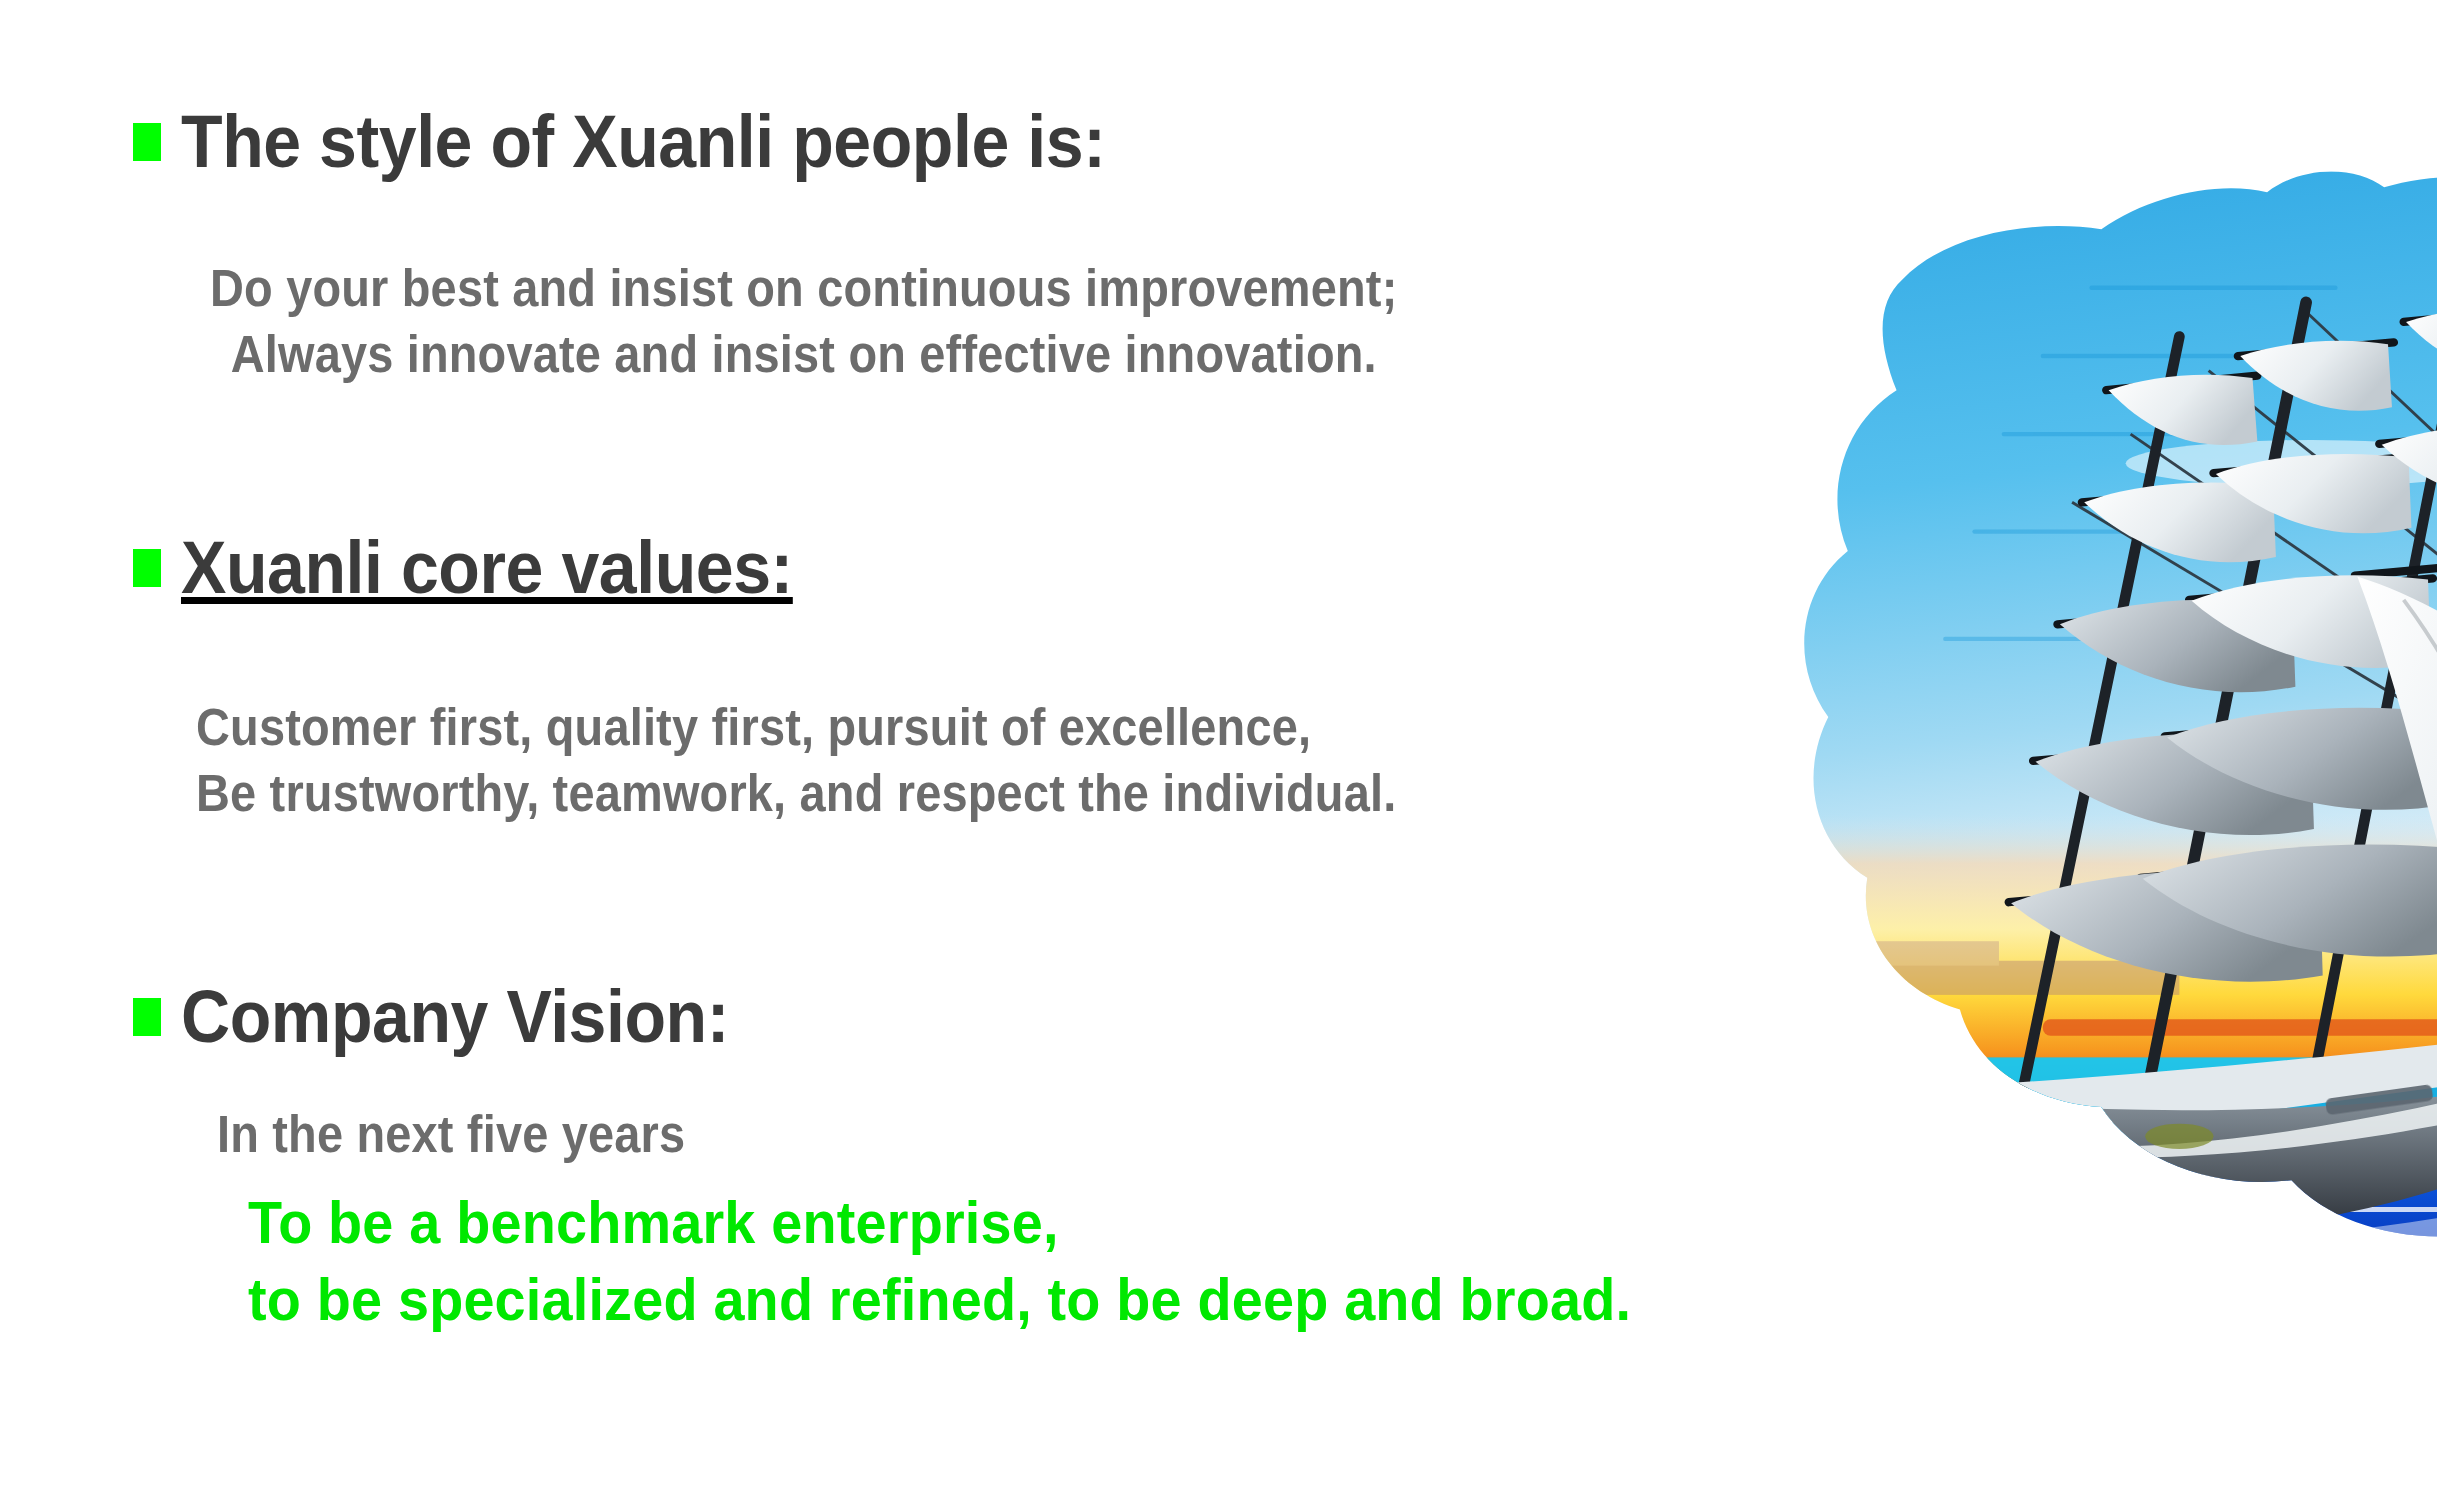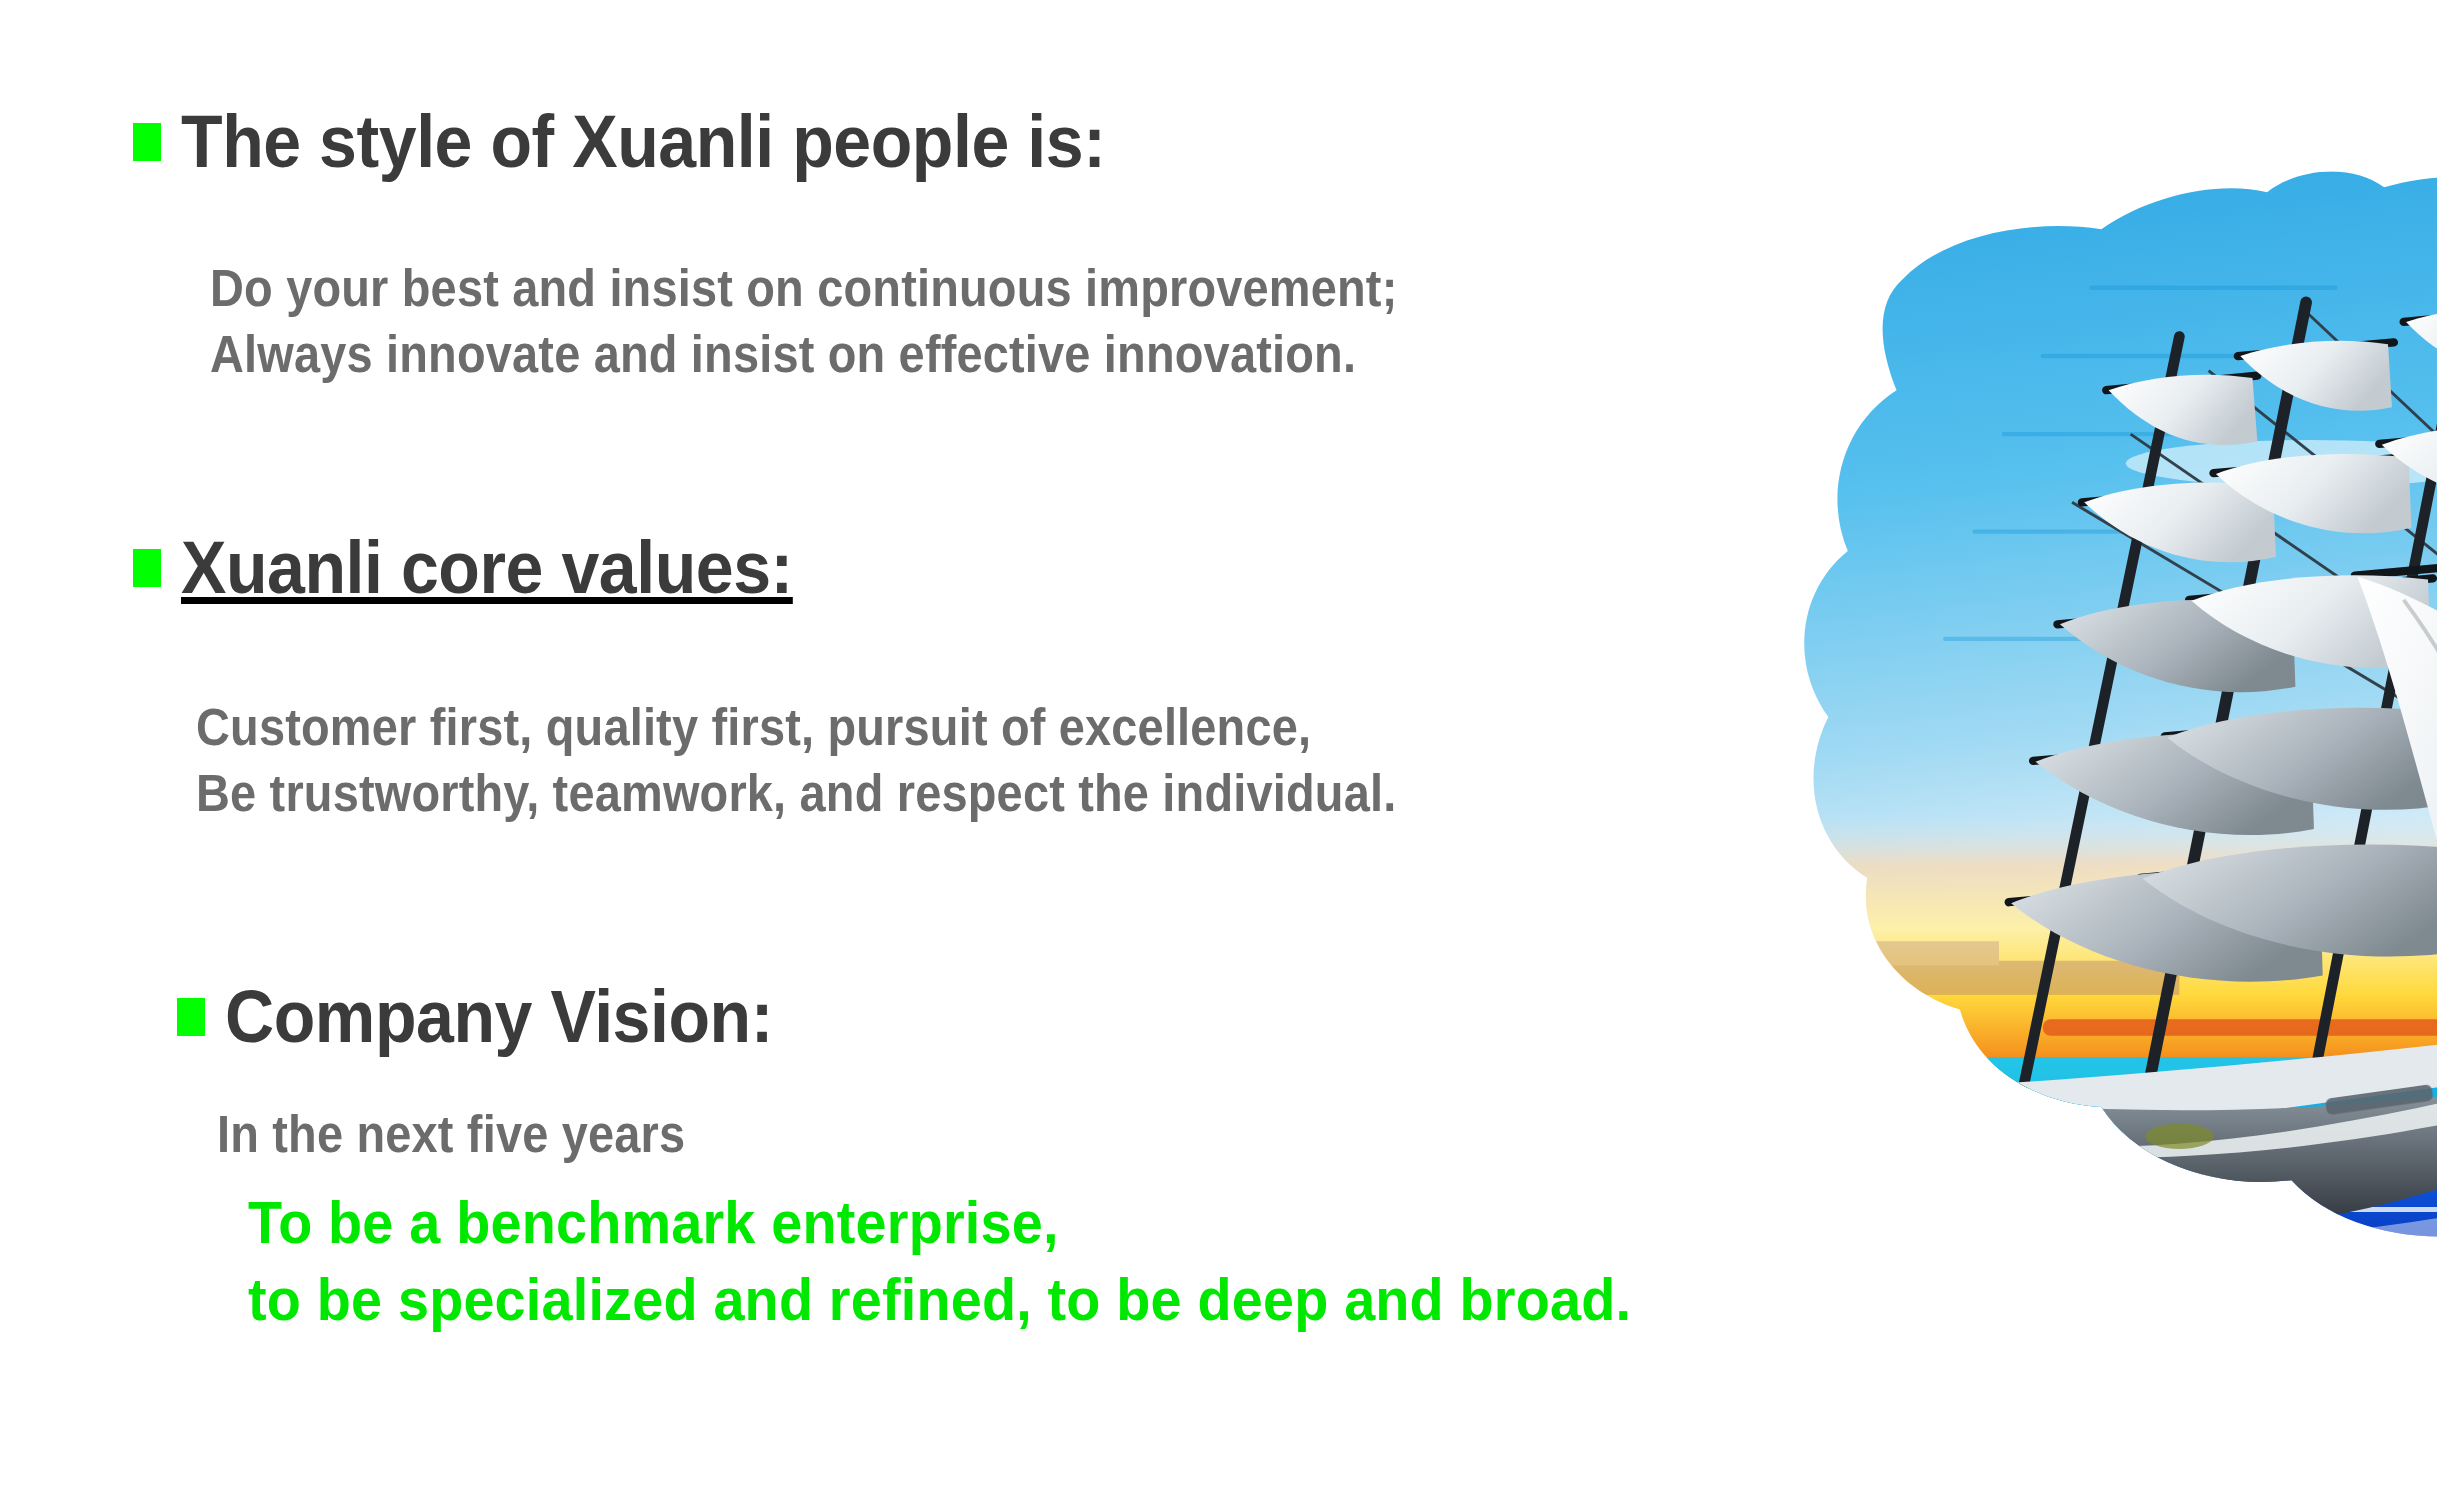"Do your best and insist" #sec1-body { text-align: none -> center }
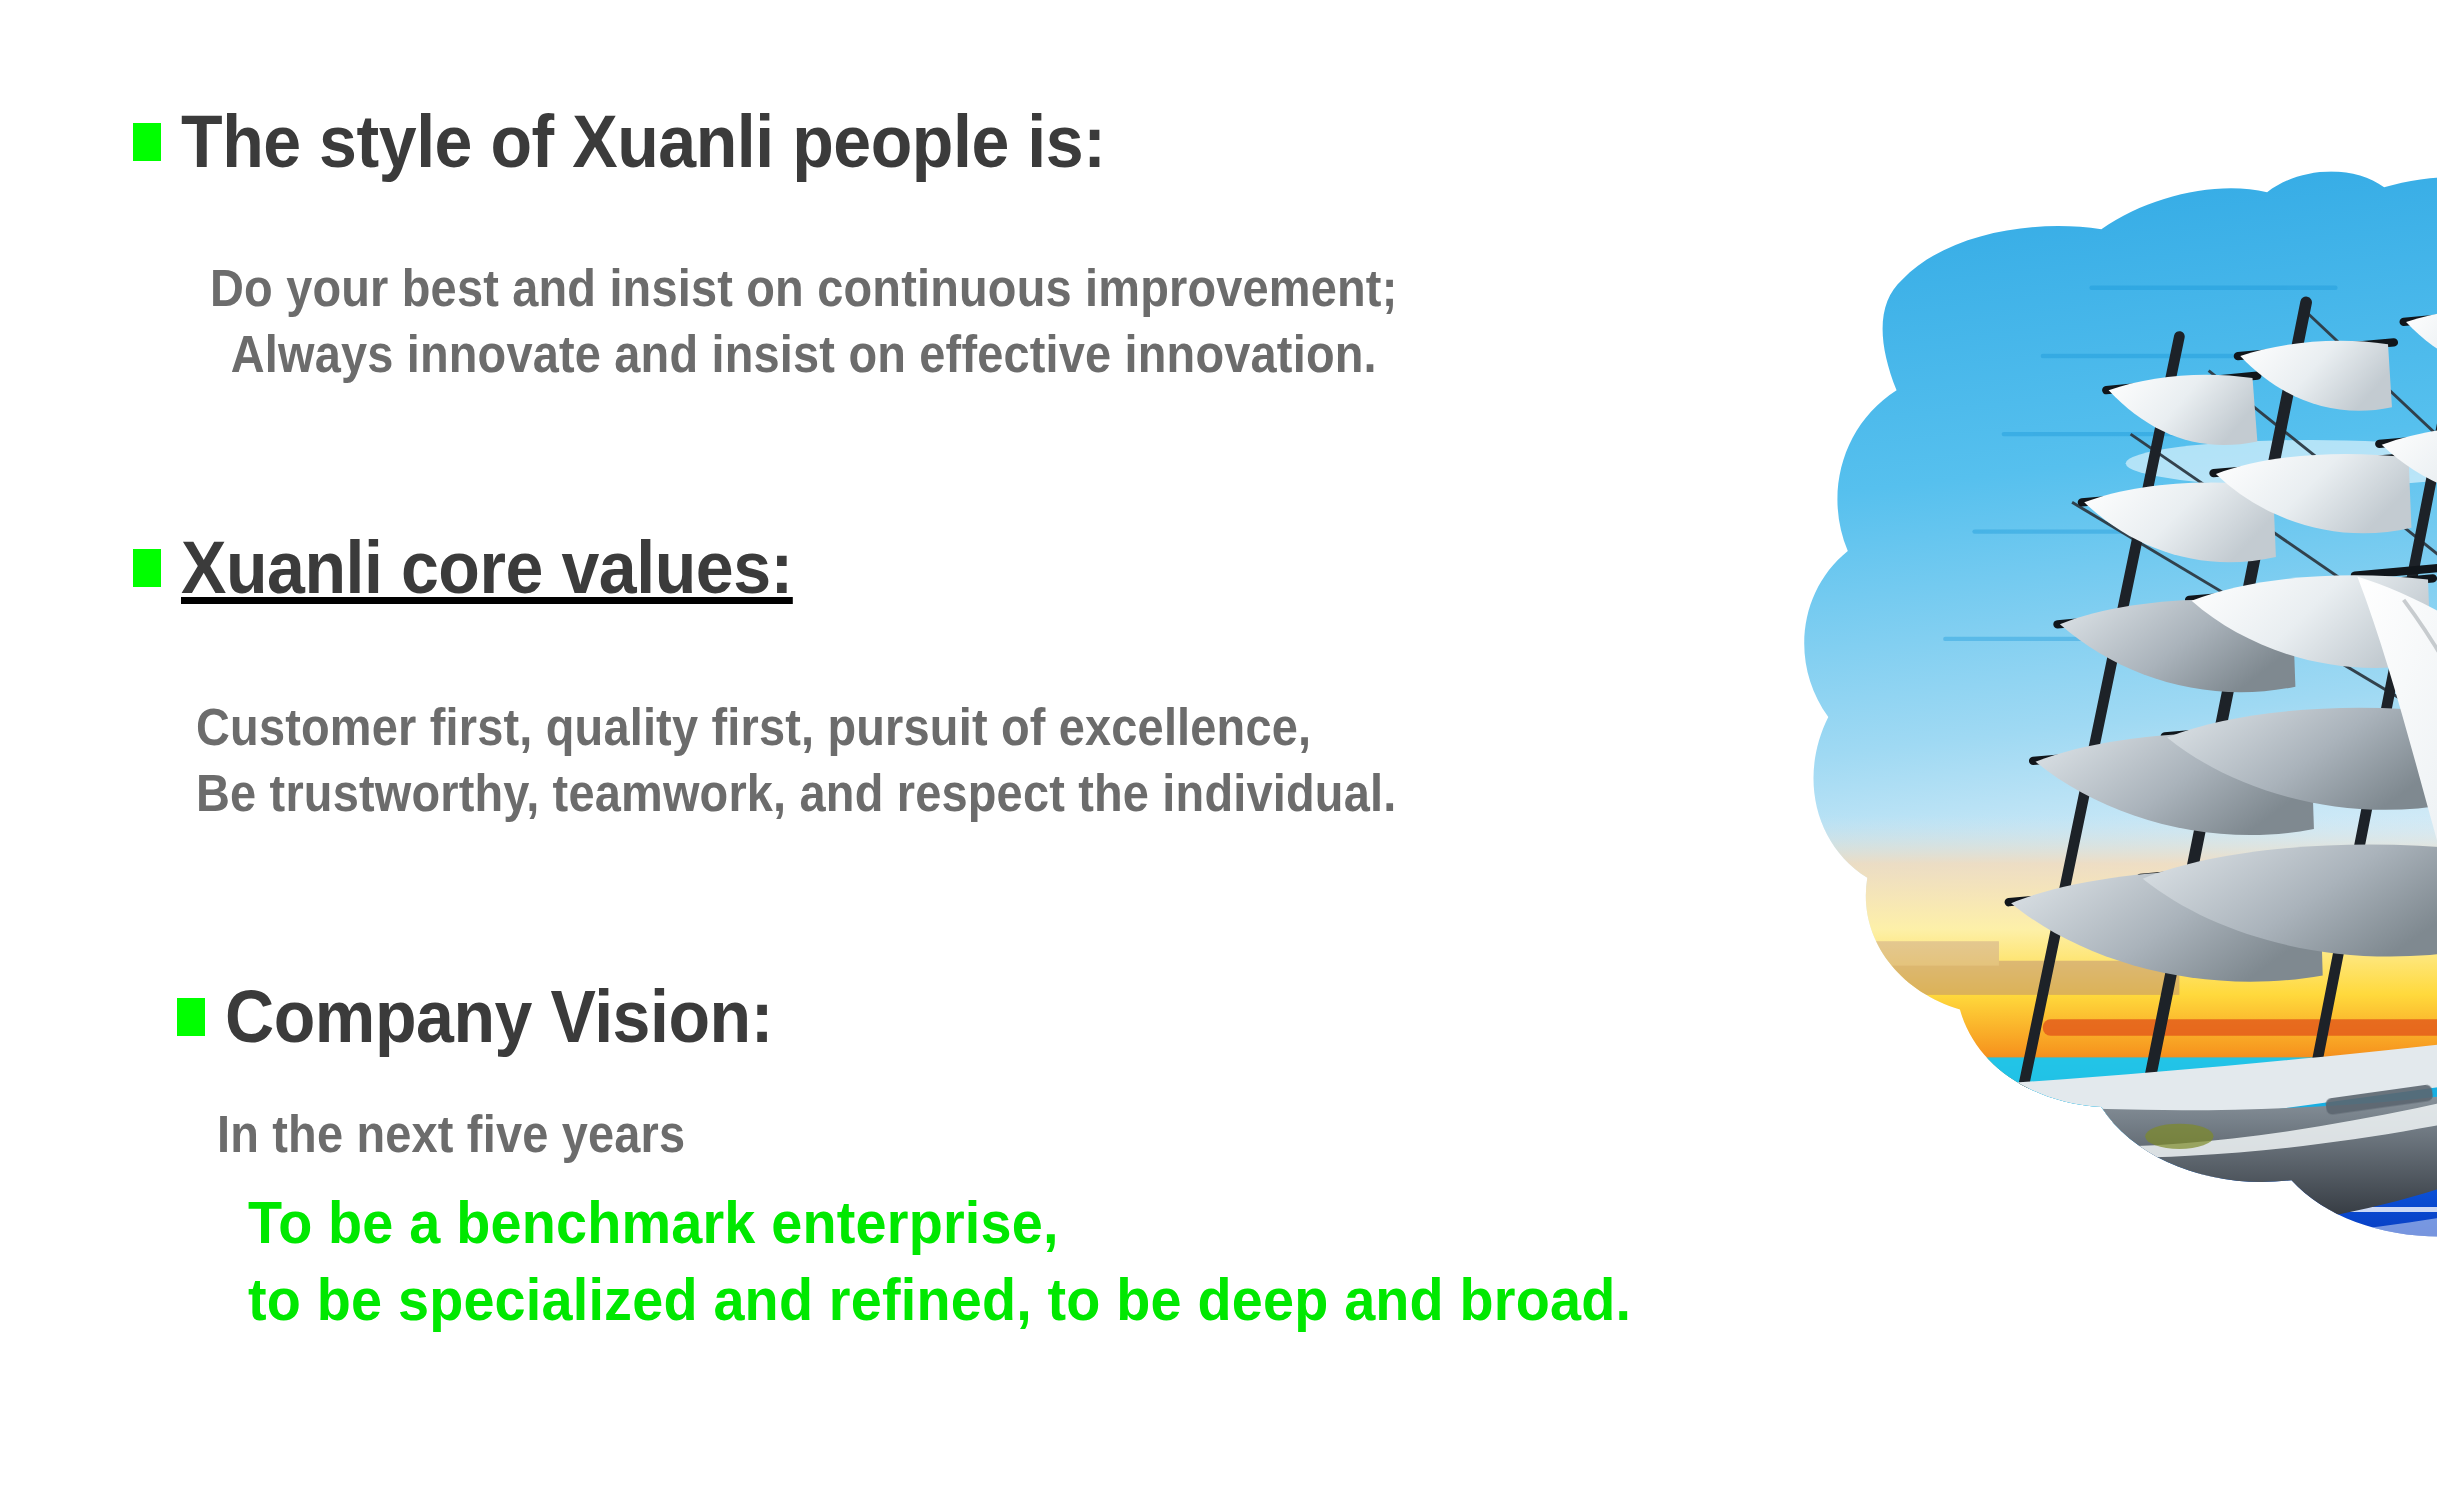"Company Vision:" #sec3-head { margin-left: 44px -> none }
